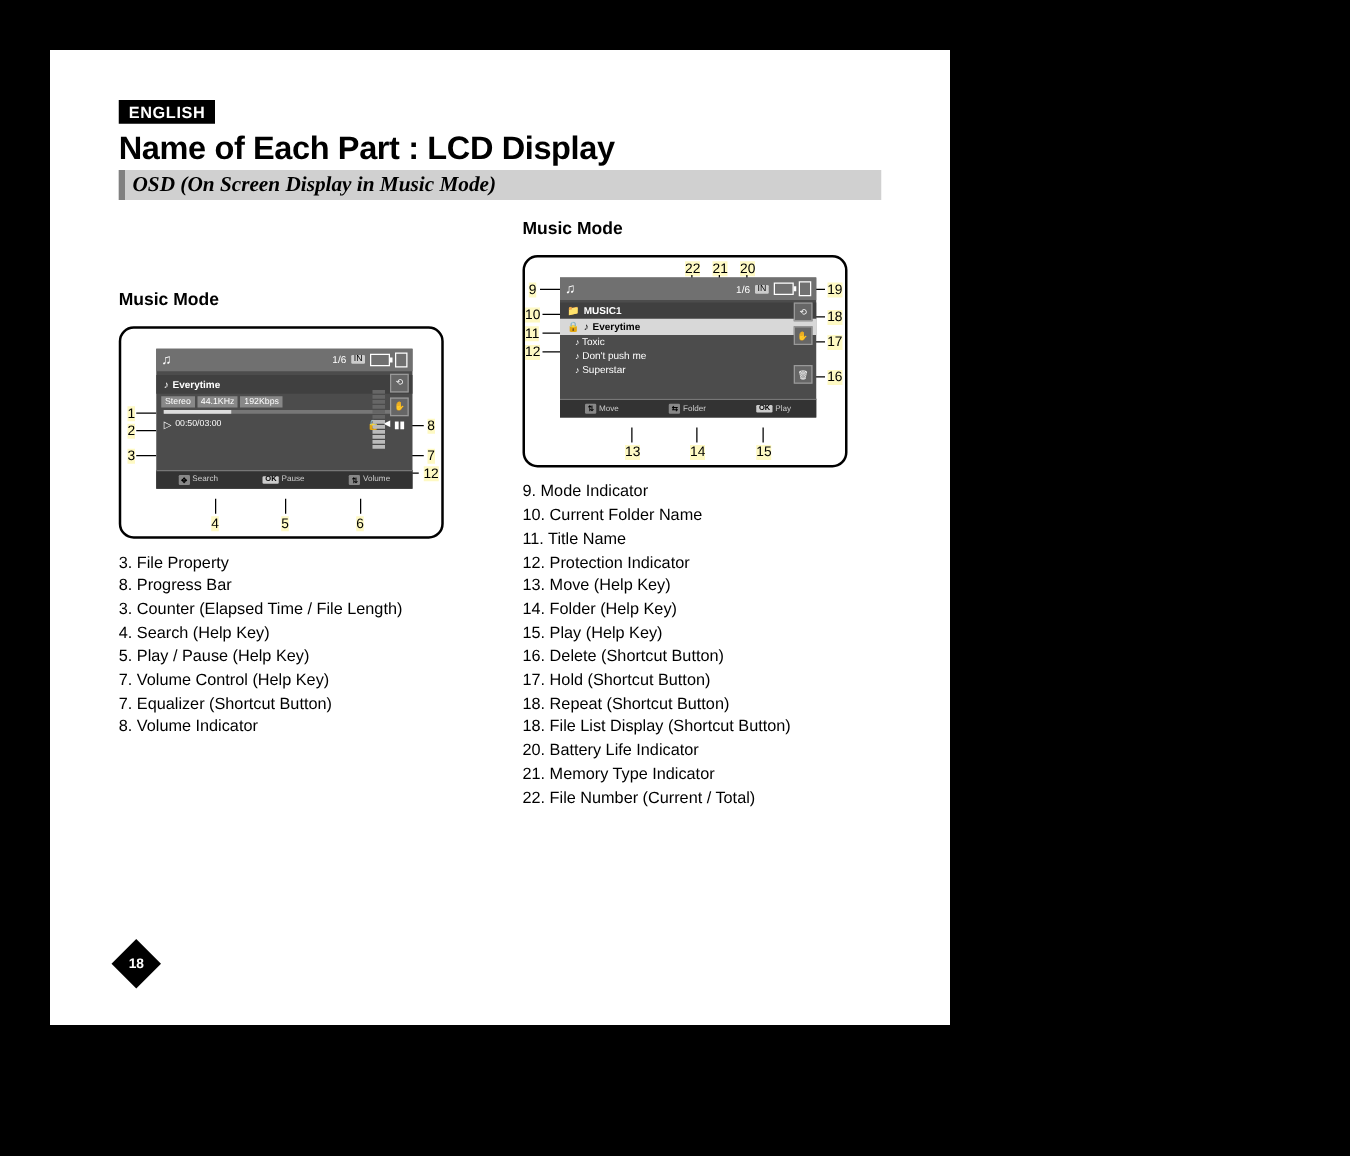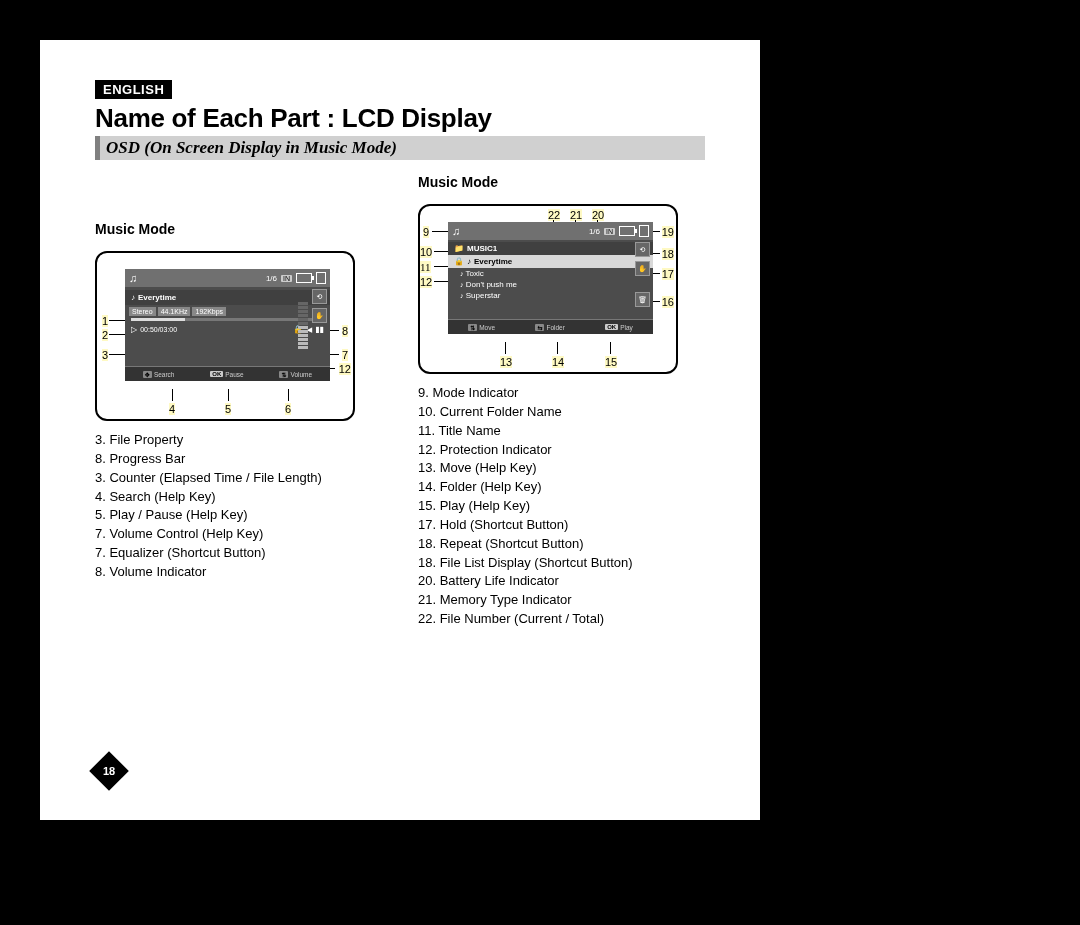"11" span.callout { font-family: Liberation Serif, serif -> none }
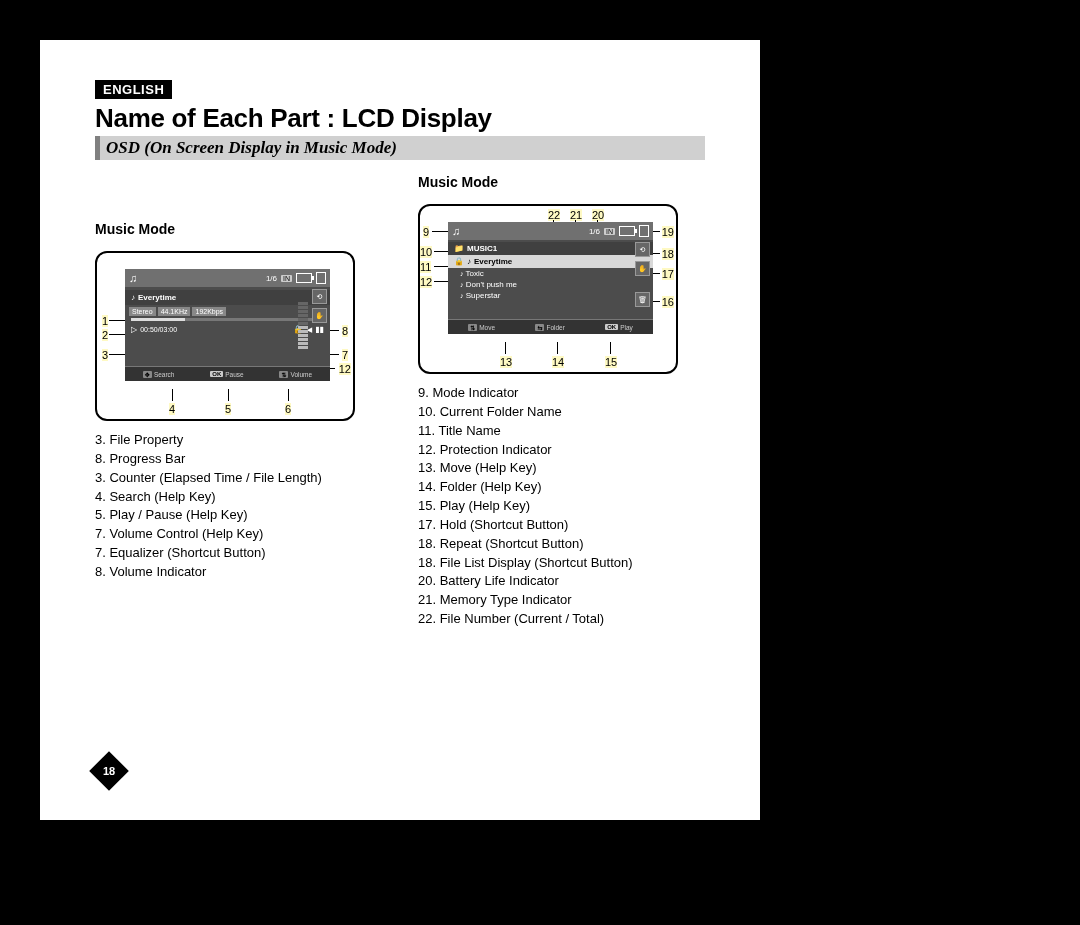"16. Delete (Shortcut Button)" li { html: none -> <li>16. Delete (Shortcut Button)</li> }
